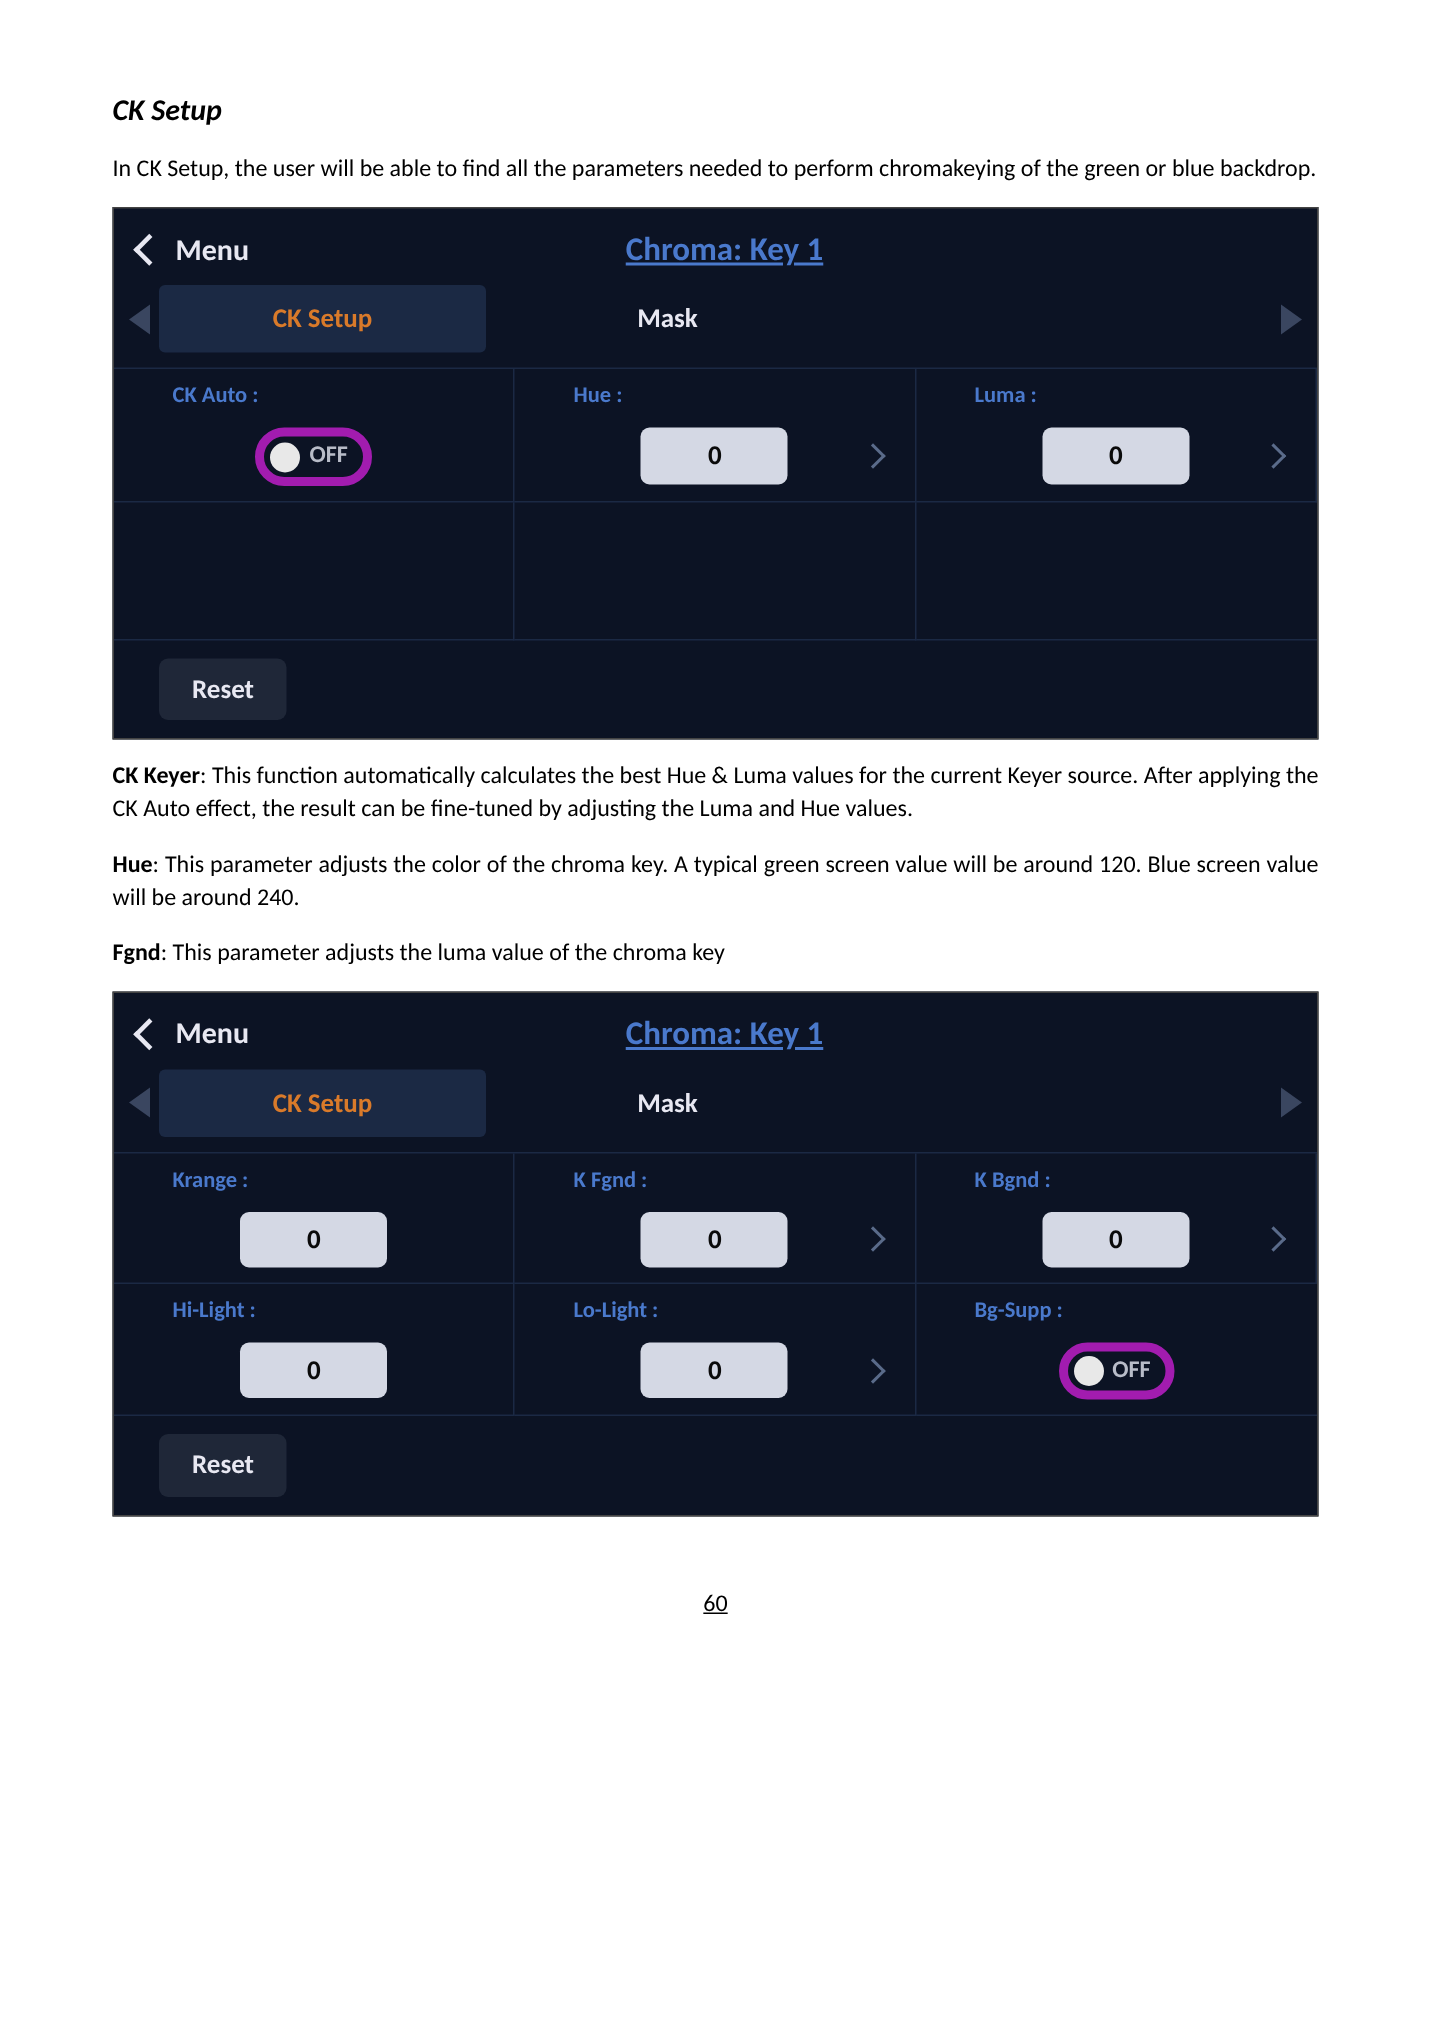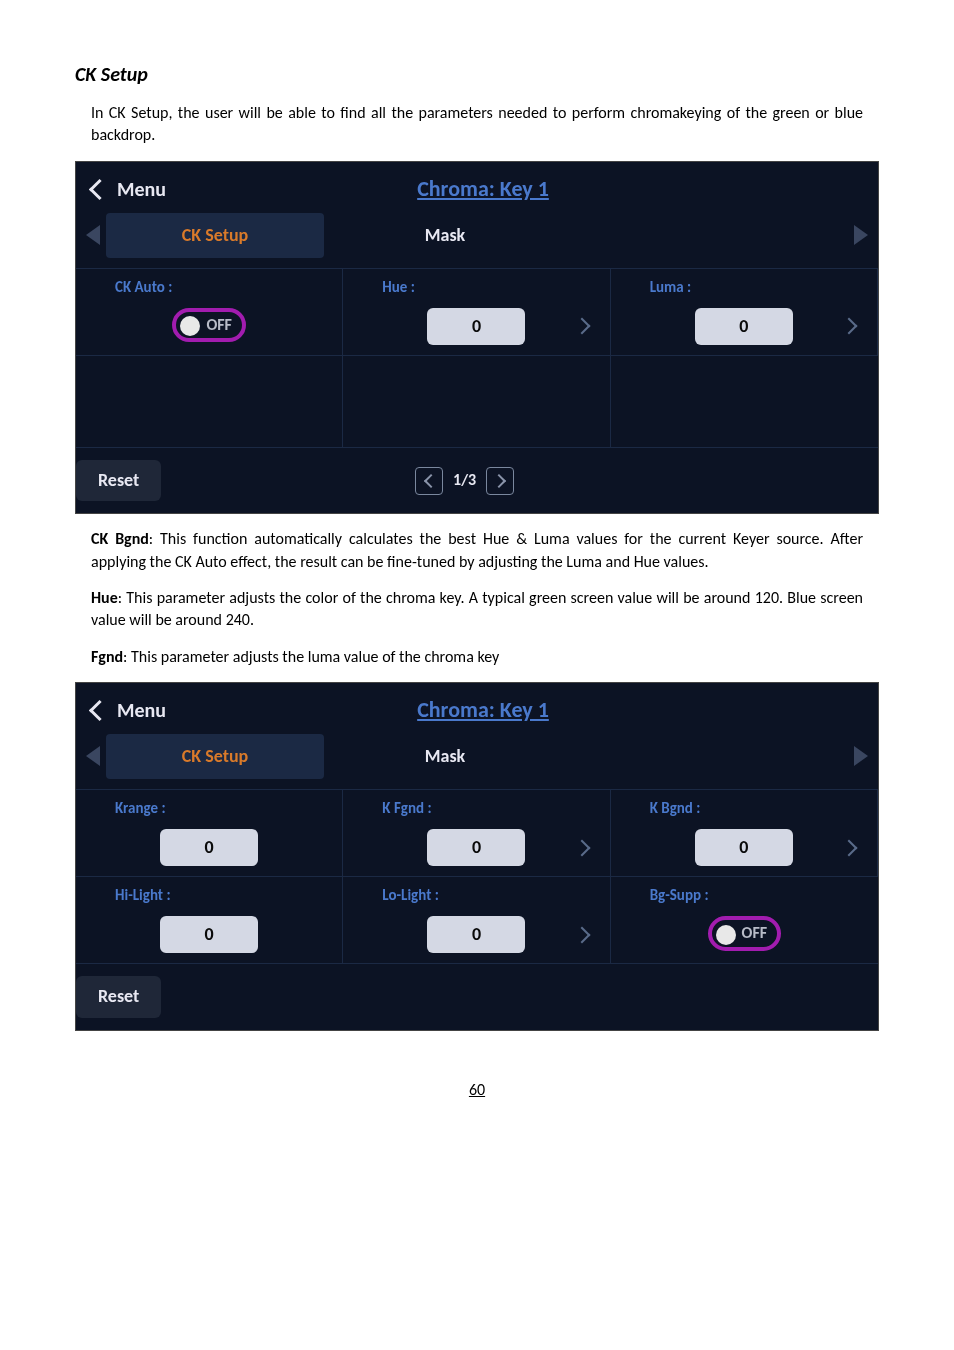"In CK Setup, the user" .para { margin: 14px 16px -> 14px 0 }
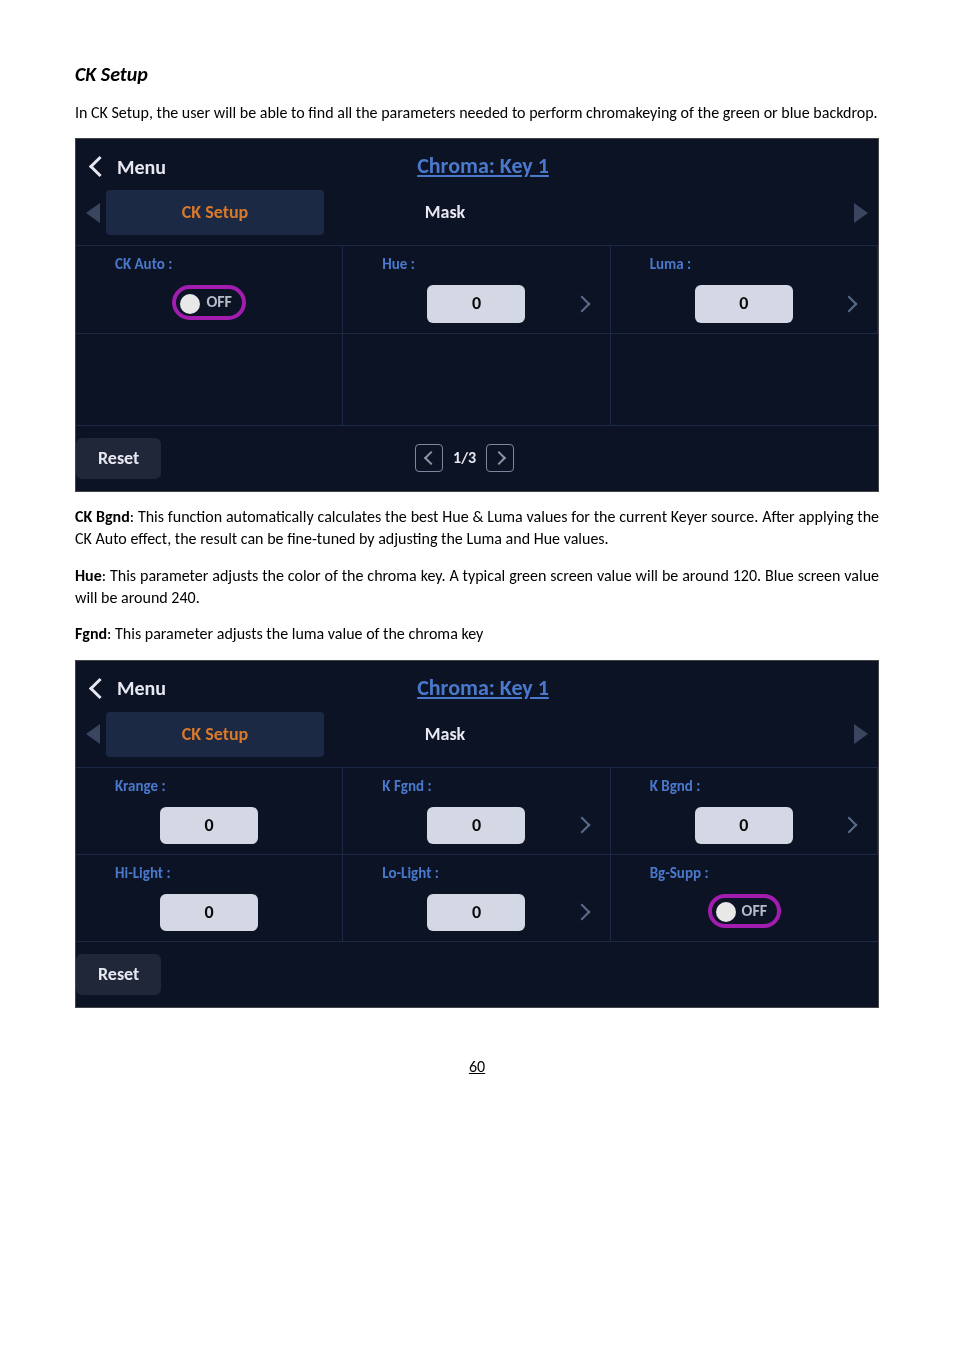"OFF" .toggle { align-items: flex-end -> center; border: 4px solid #a21caf -> 6px solid #a21caf }
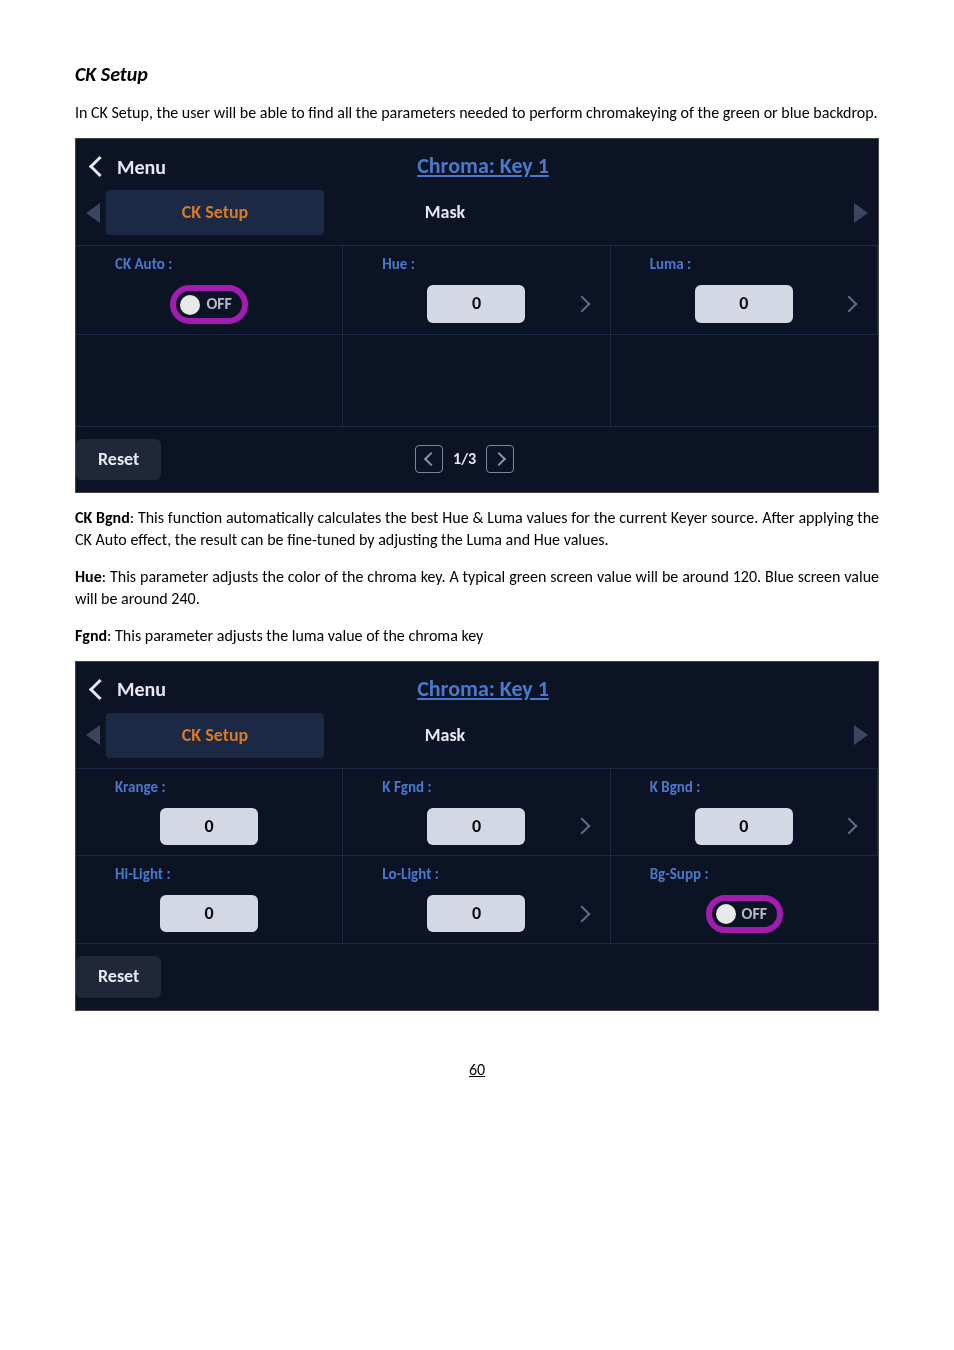"Reset" .footer { padding: 12px 0 -> 12px 30px }
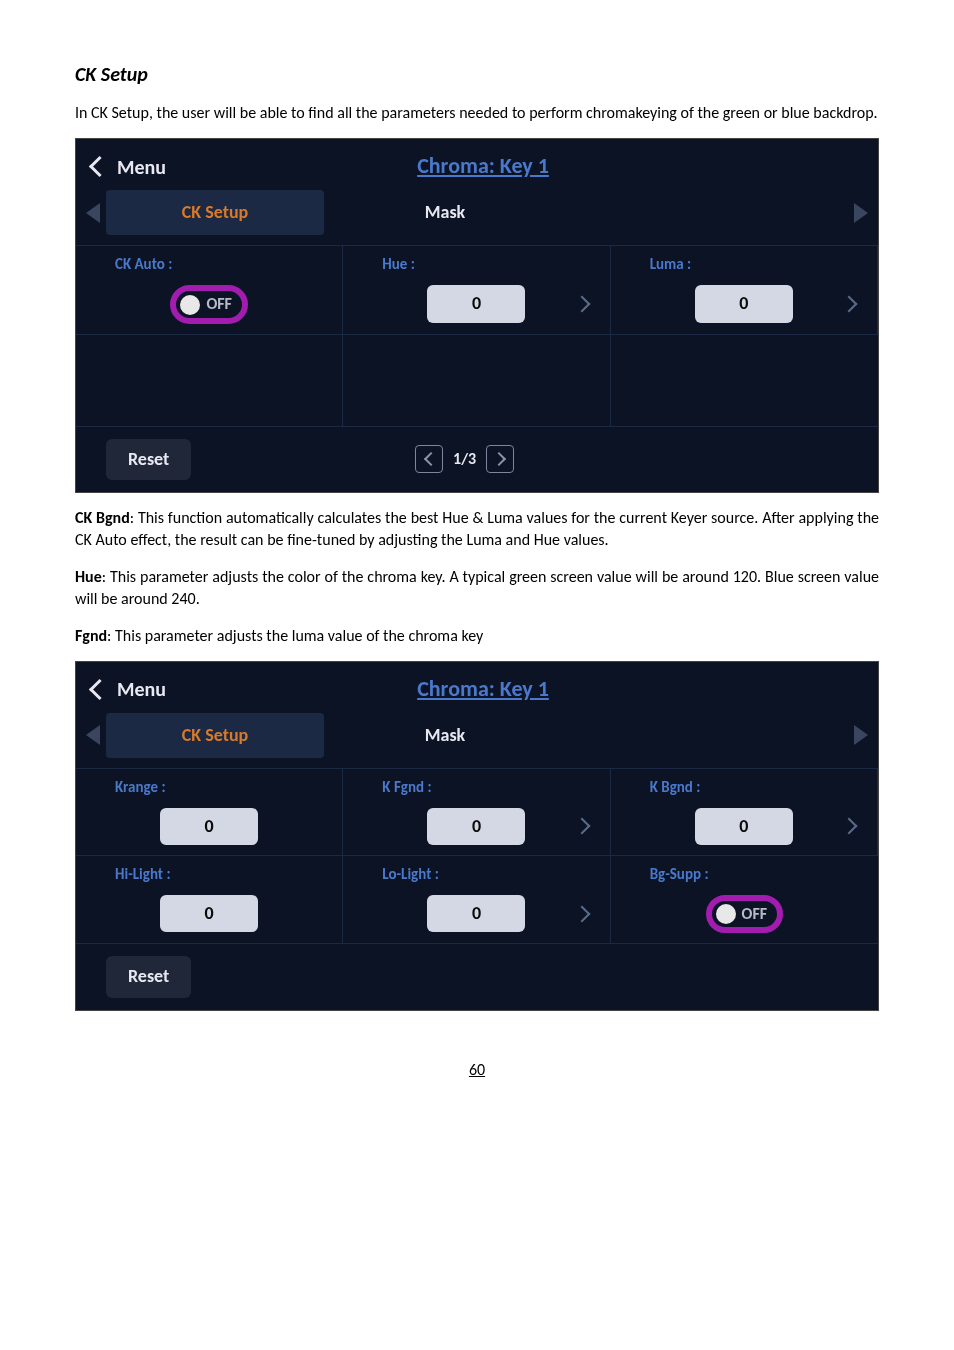"1/3" div.footer-center { html: <div> <span> <span></span> </span> <span>1/3</span> <span> <span></span> </span> </div> -> none }
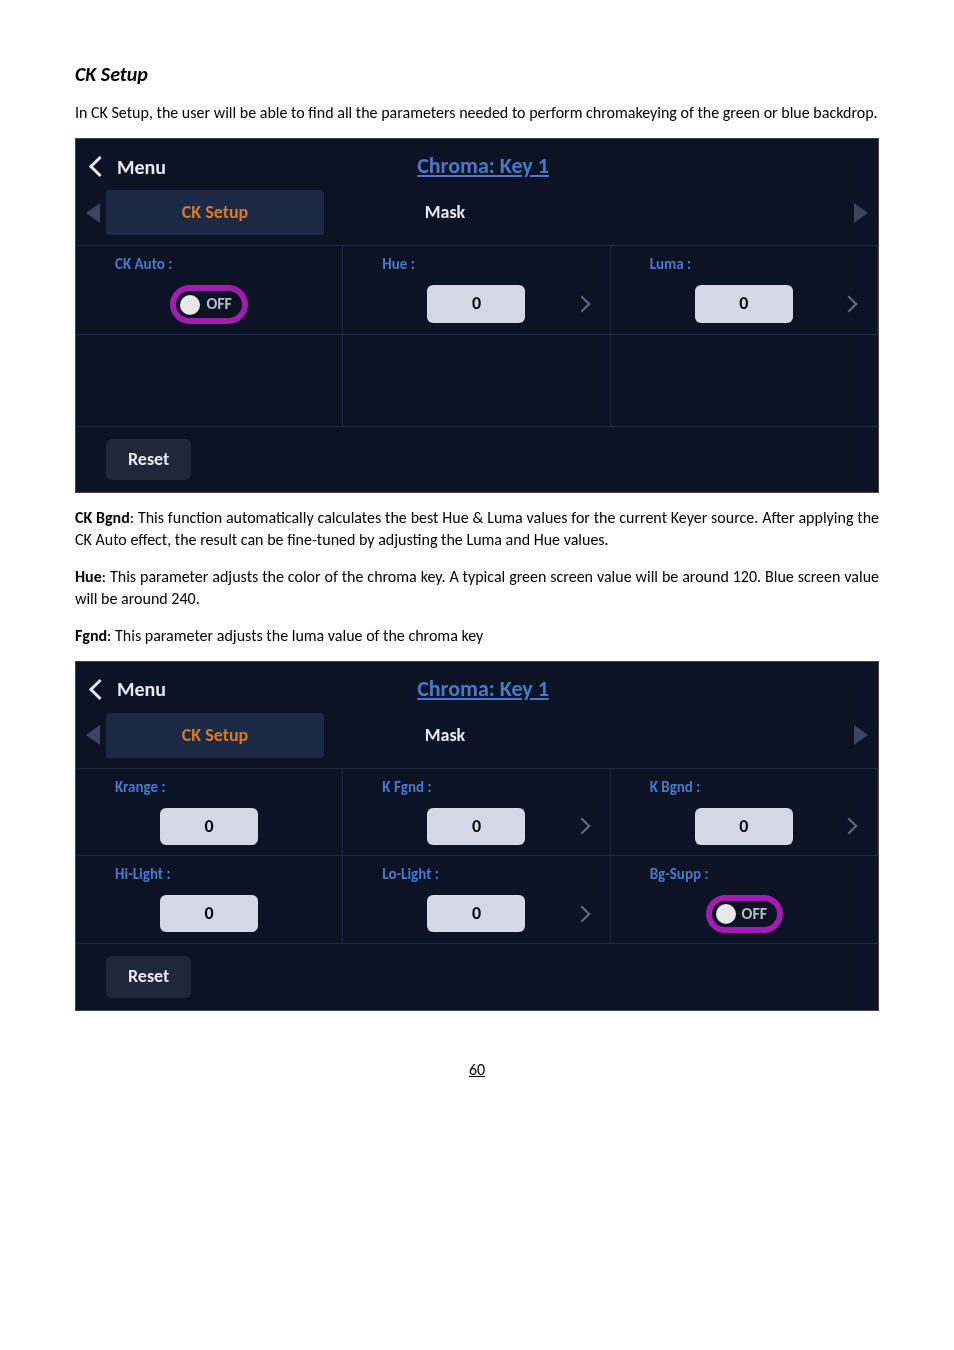"CK Bgnd" b { text: Bgnd -> Keyer }
